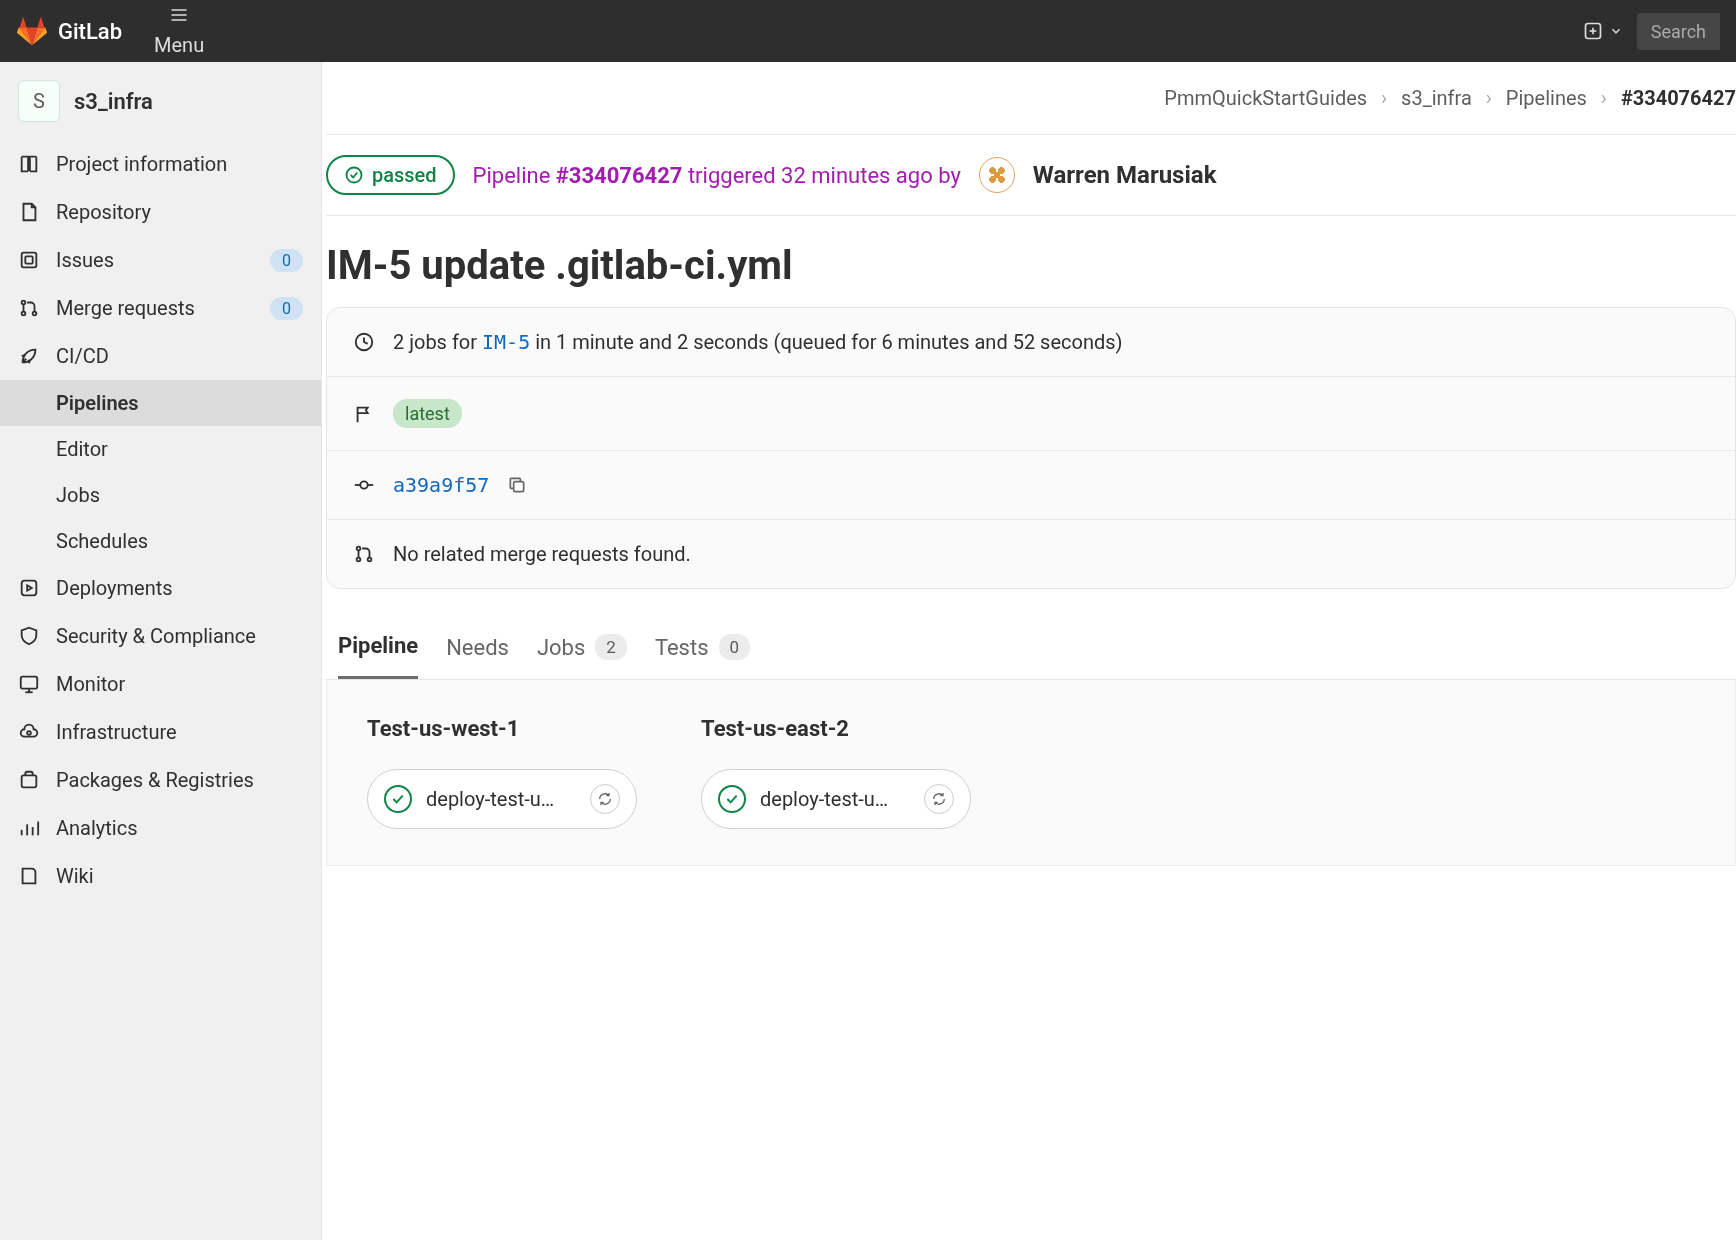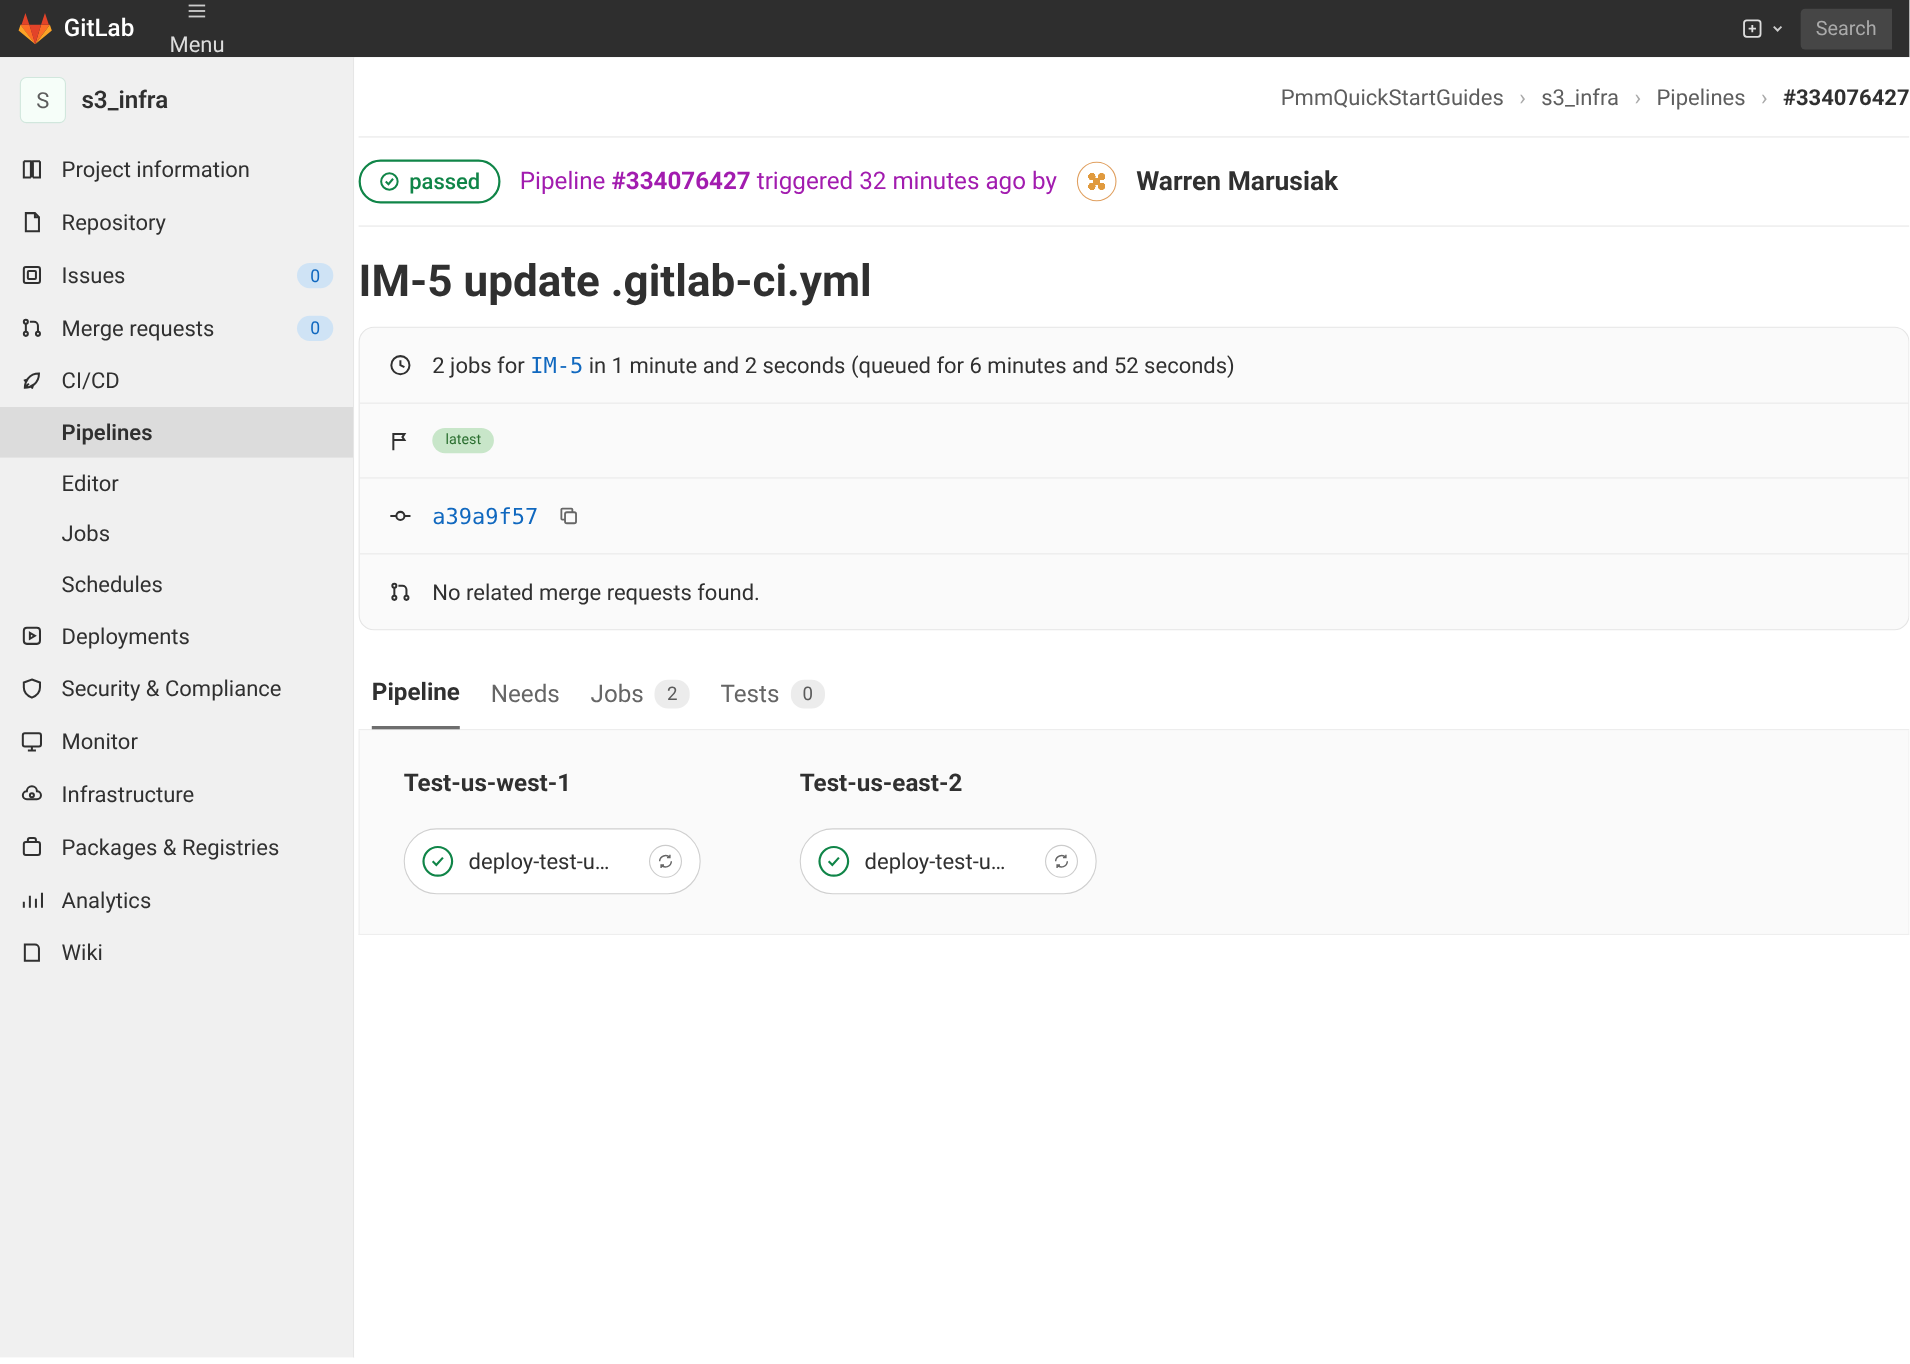"GitLab" .topbar { height: 52px -> 62px }
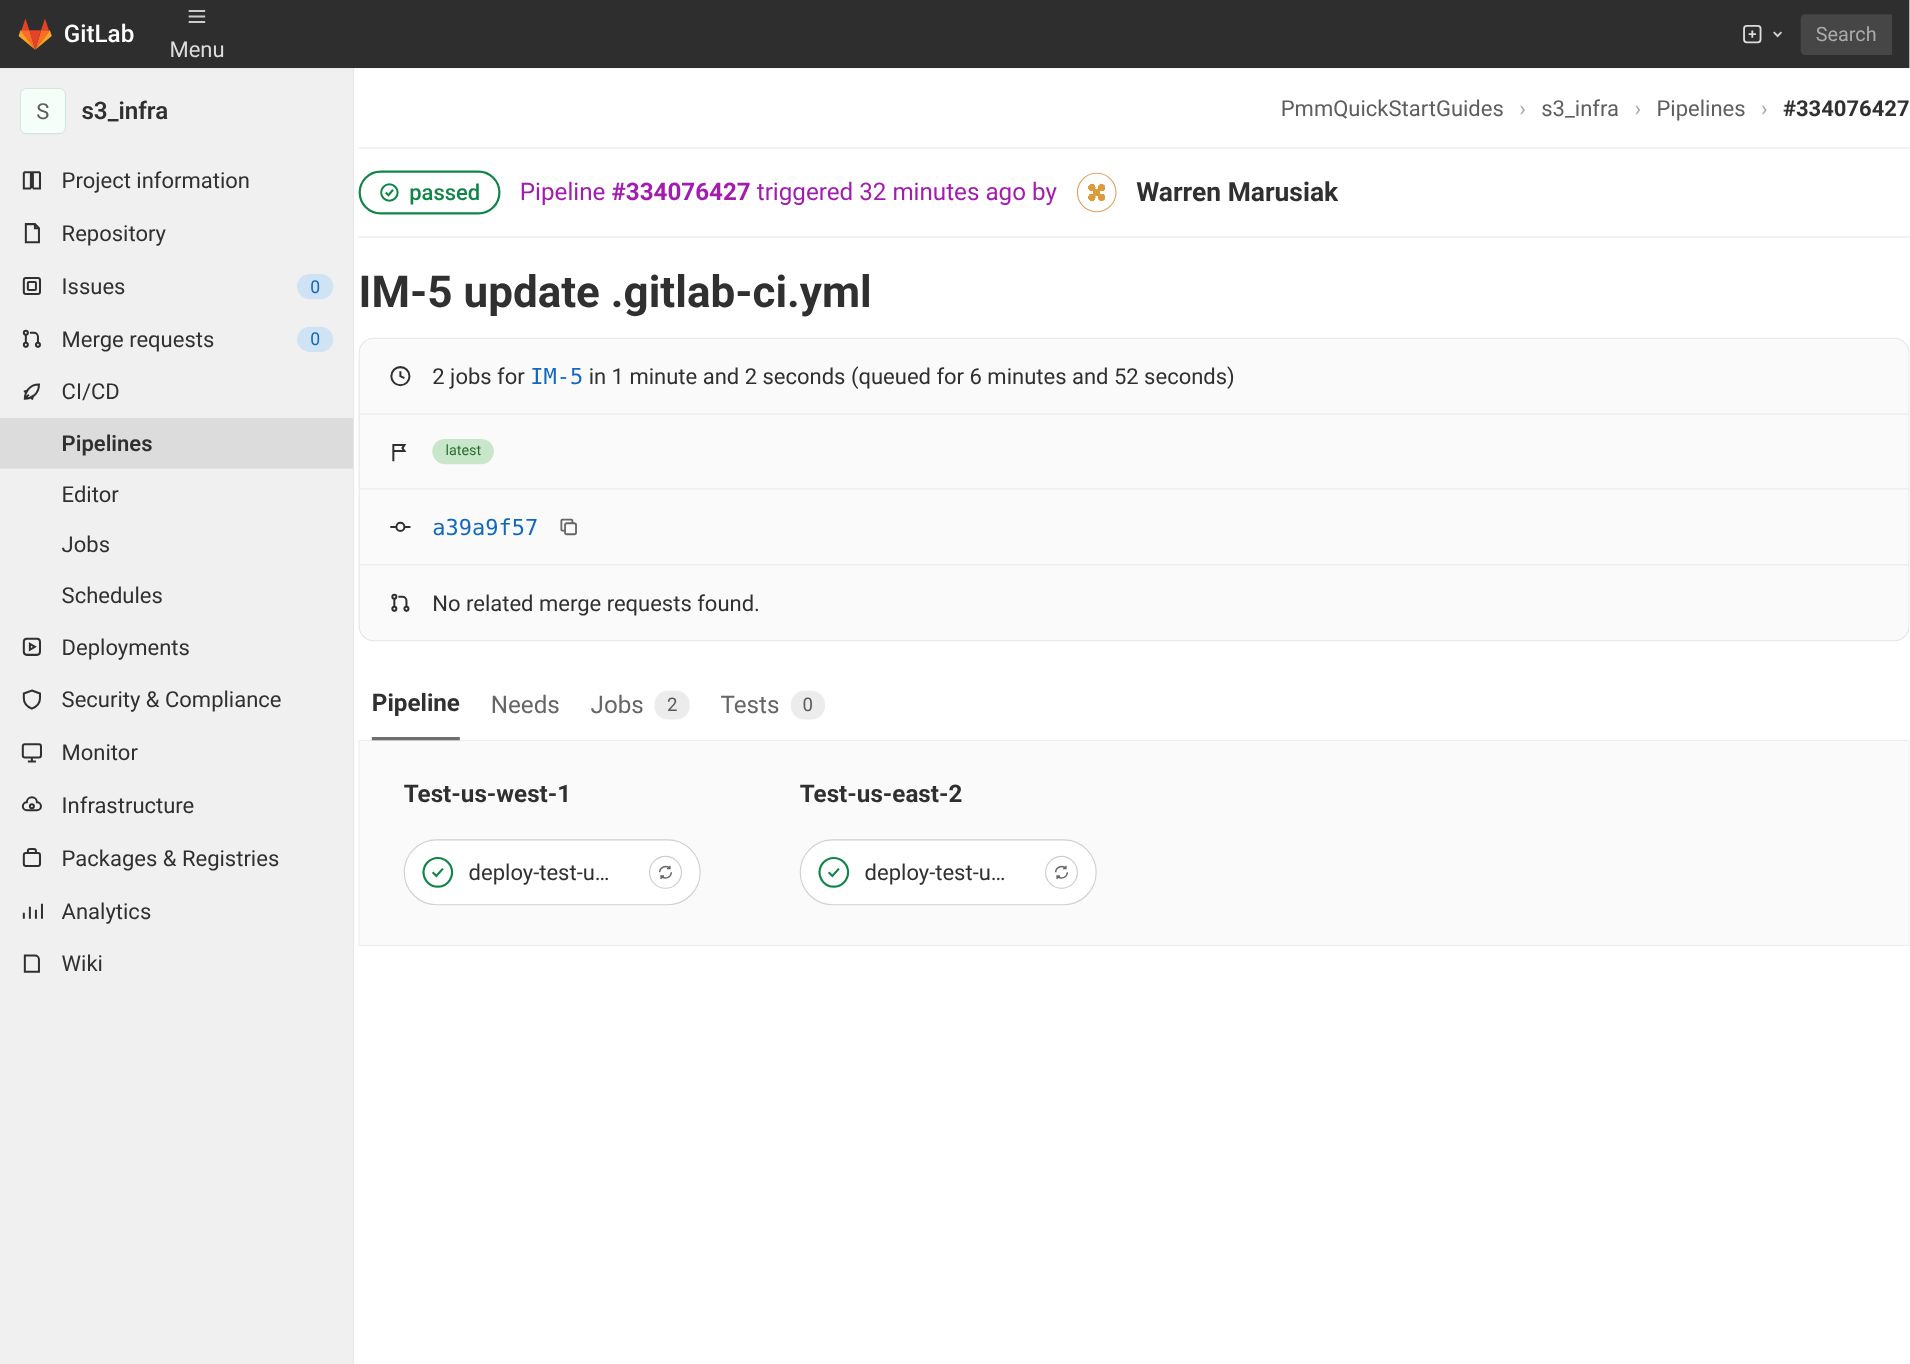"latest" .tag-latest { font-size: 13px -> 18px }
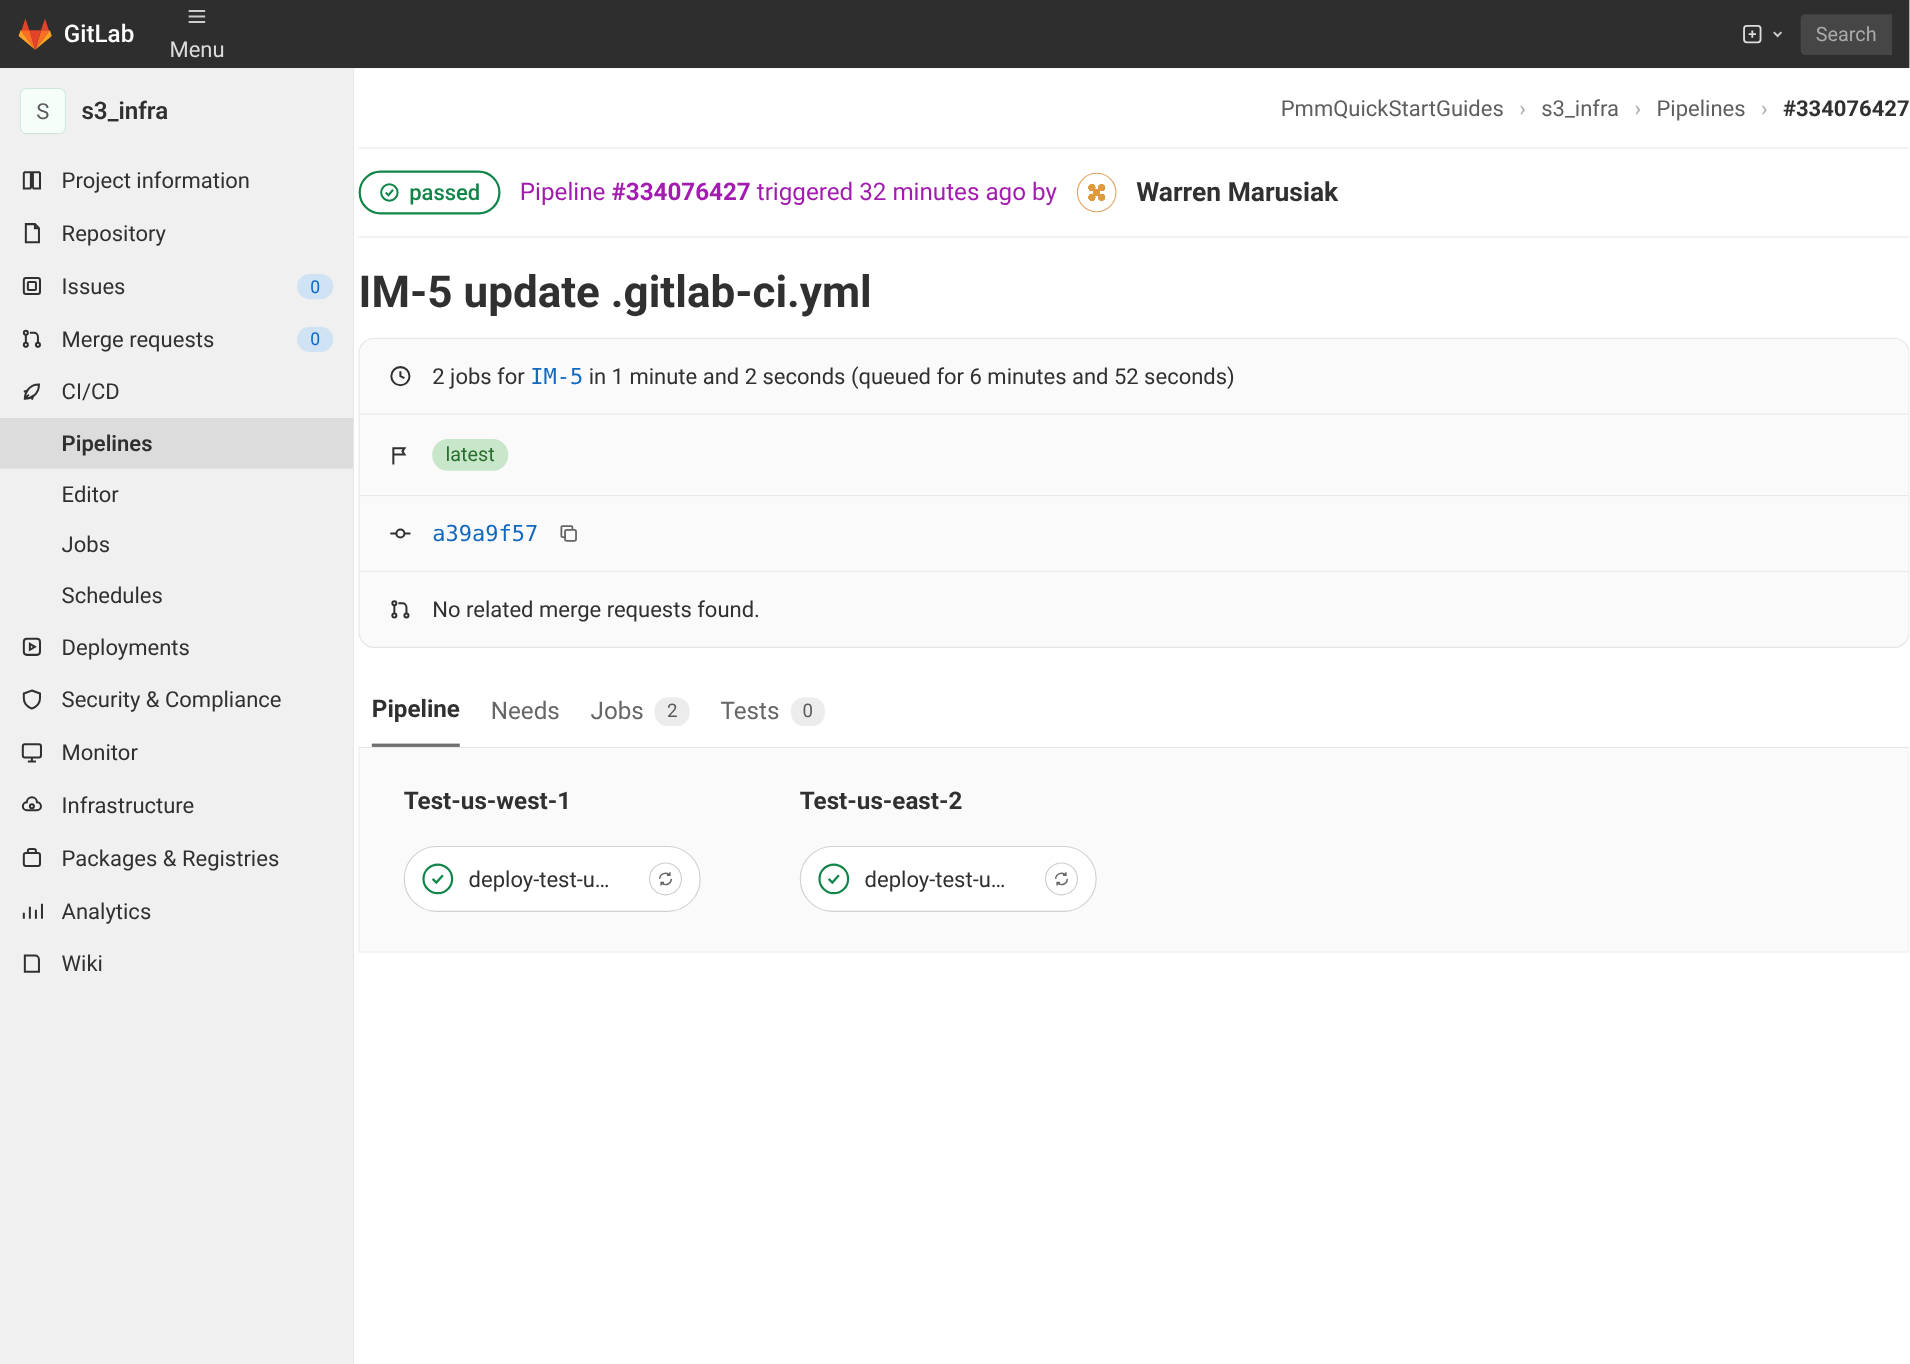"Test-us-west-1" .stages { gap: 90px -> 64px }
